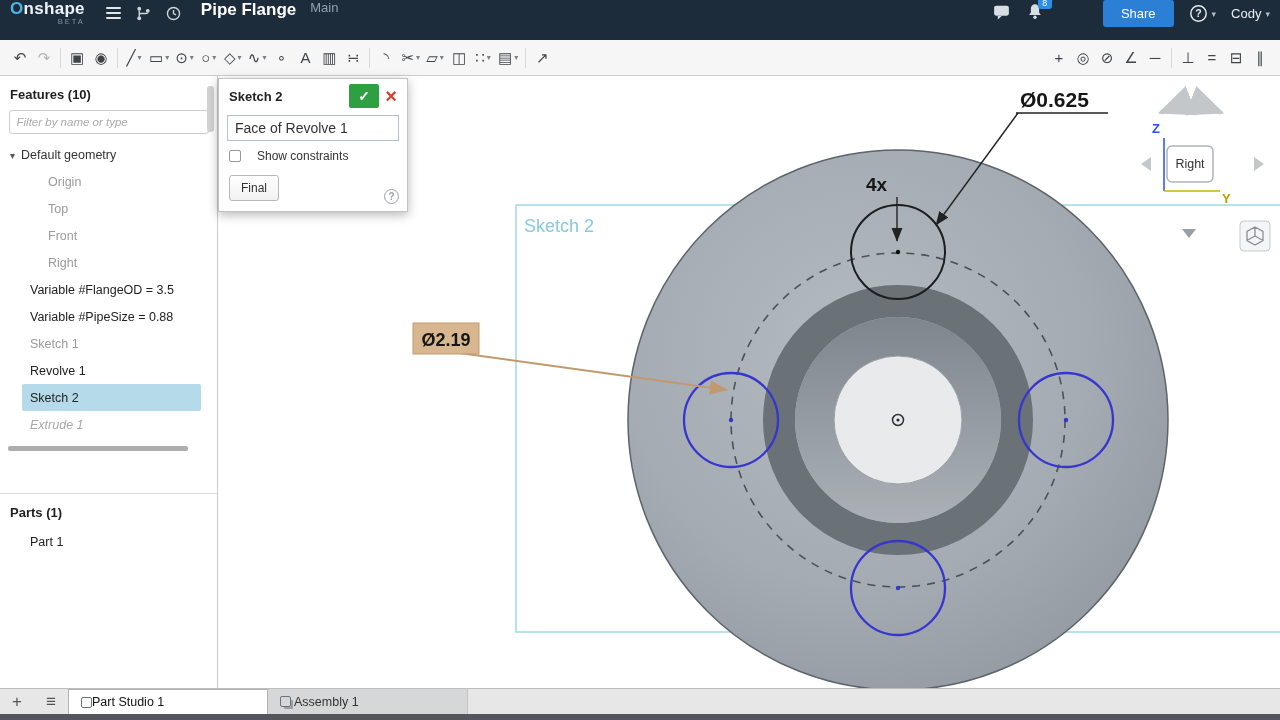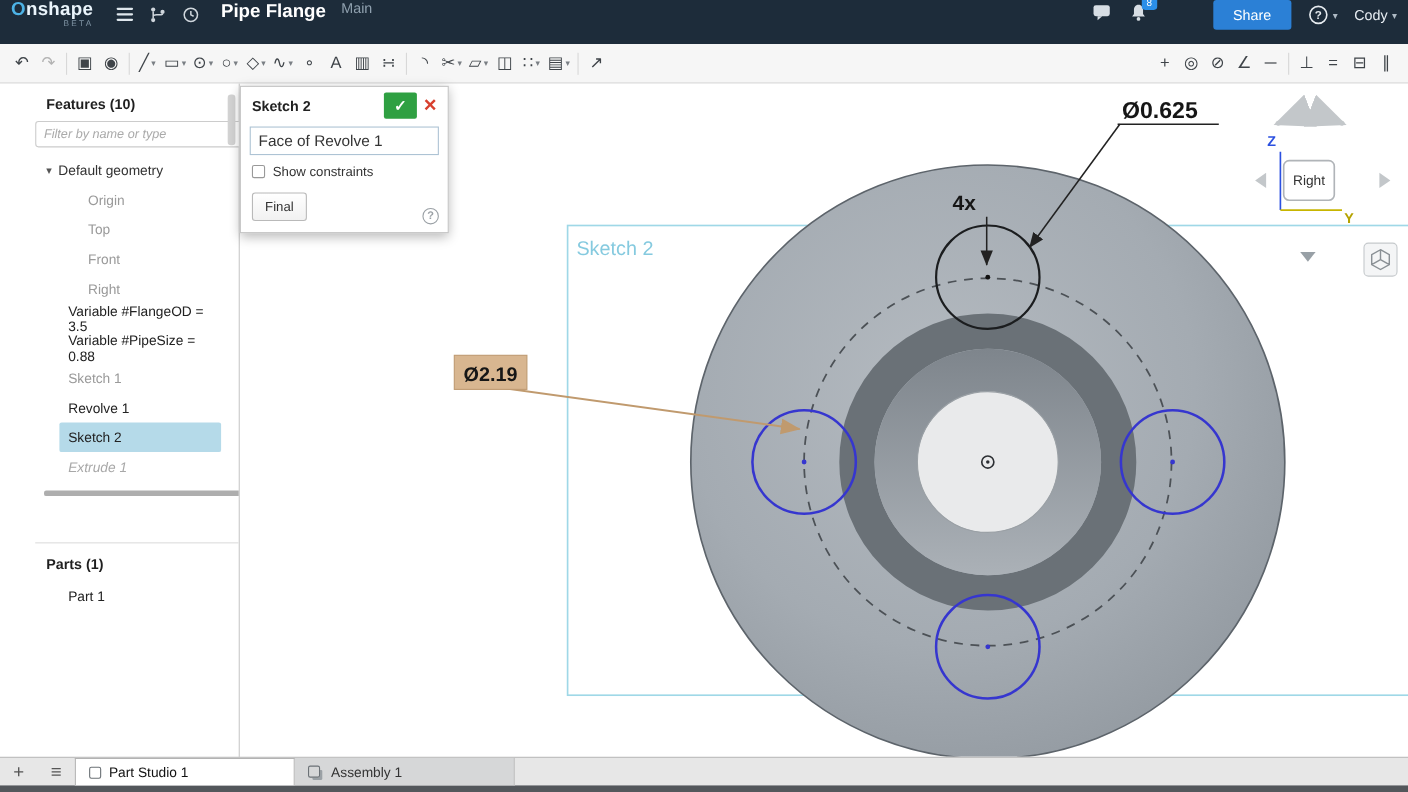"Features (10)" .left-panel { padding-left: 32px -> none }
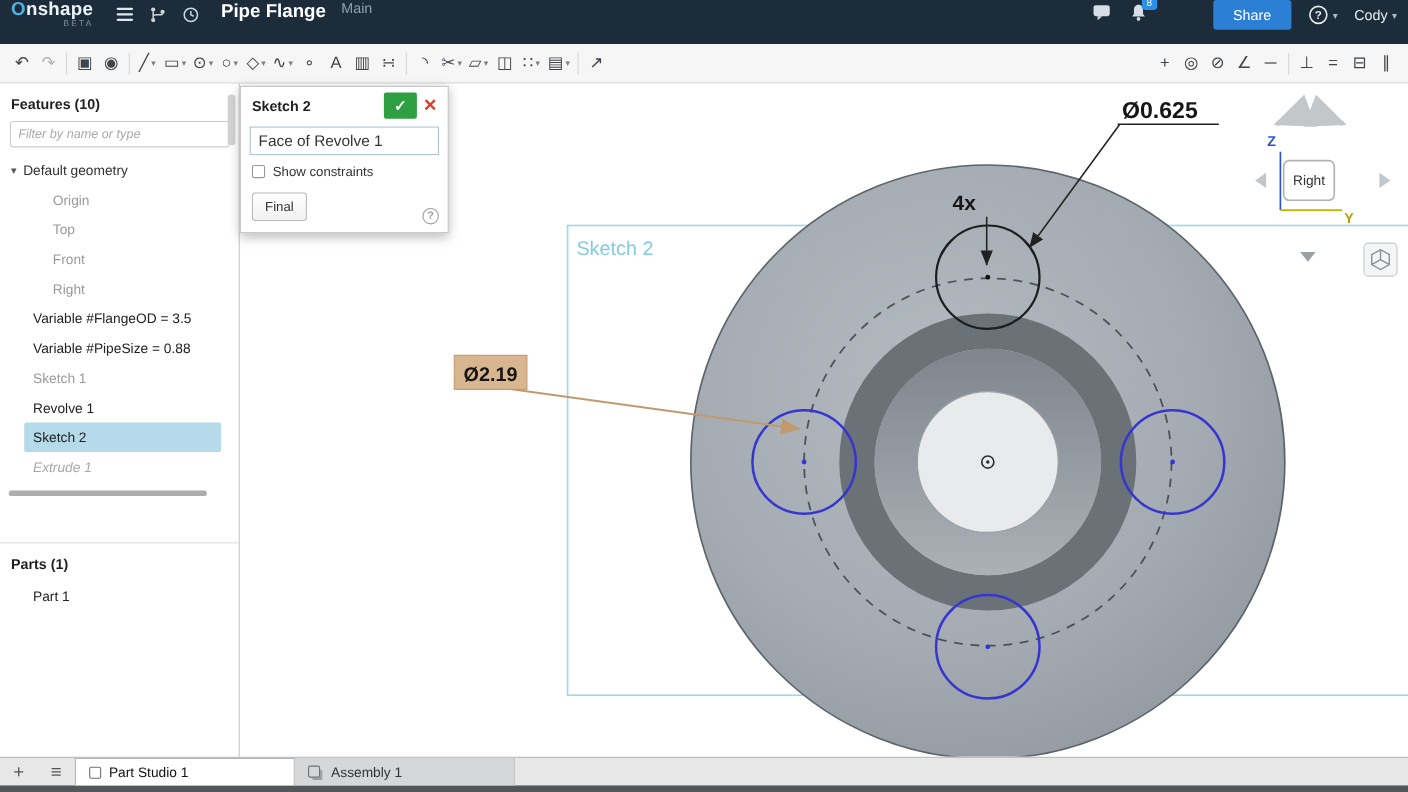"Show constraints" .dlg-check { gap: 7px -> 16px }
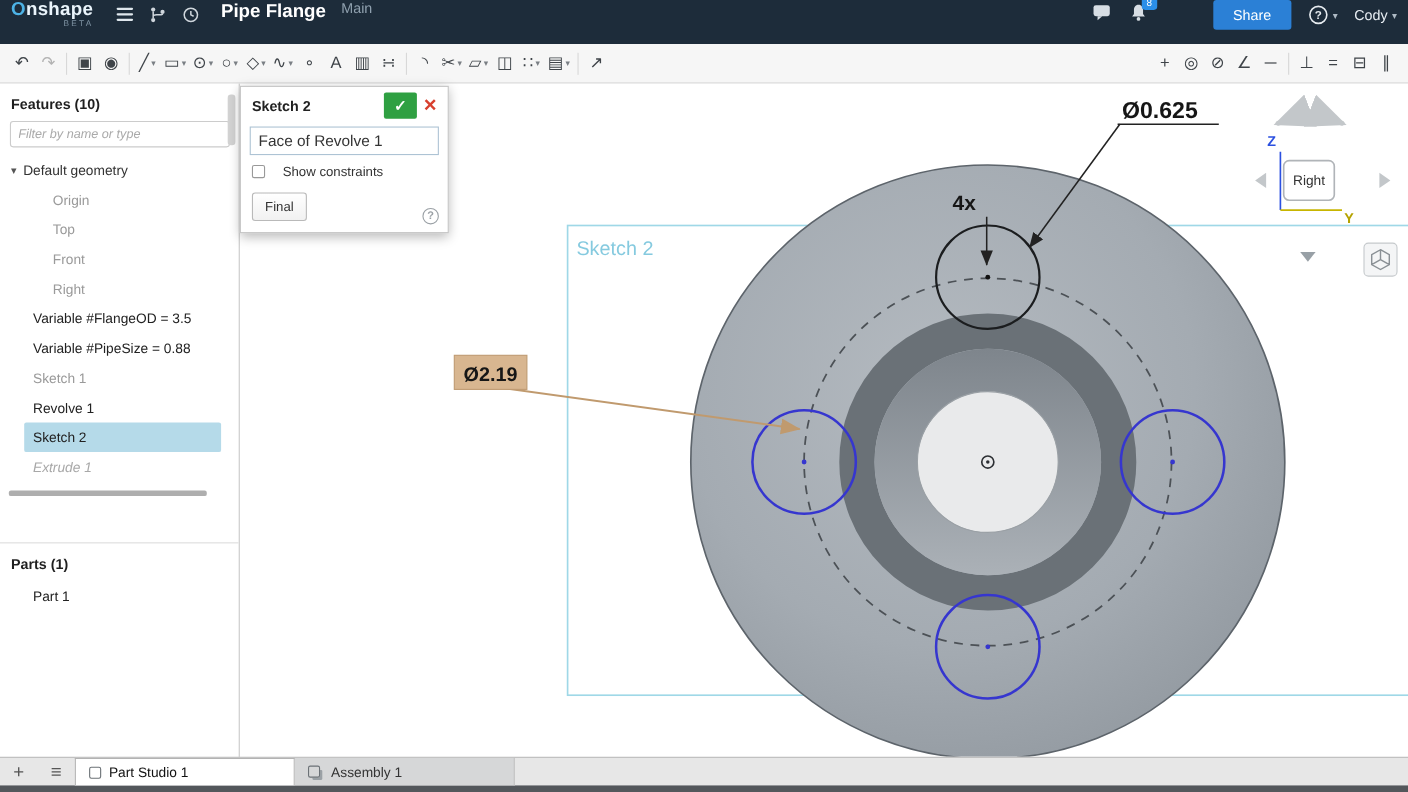"Part Studio 1" .tab { gap: 7px -> none }
